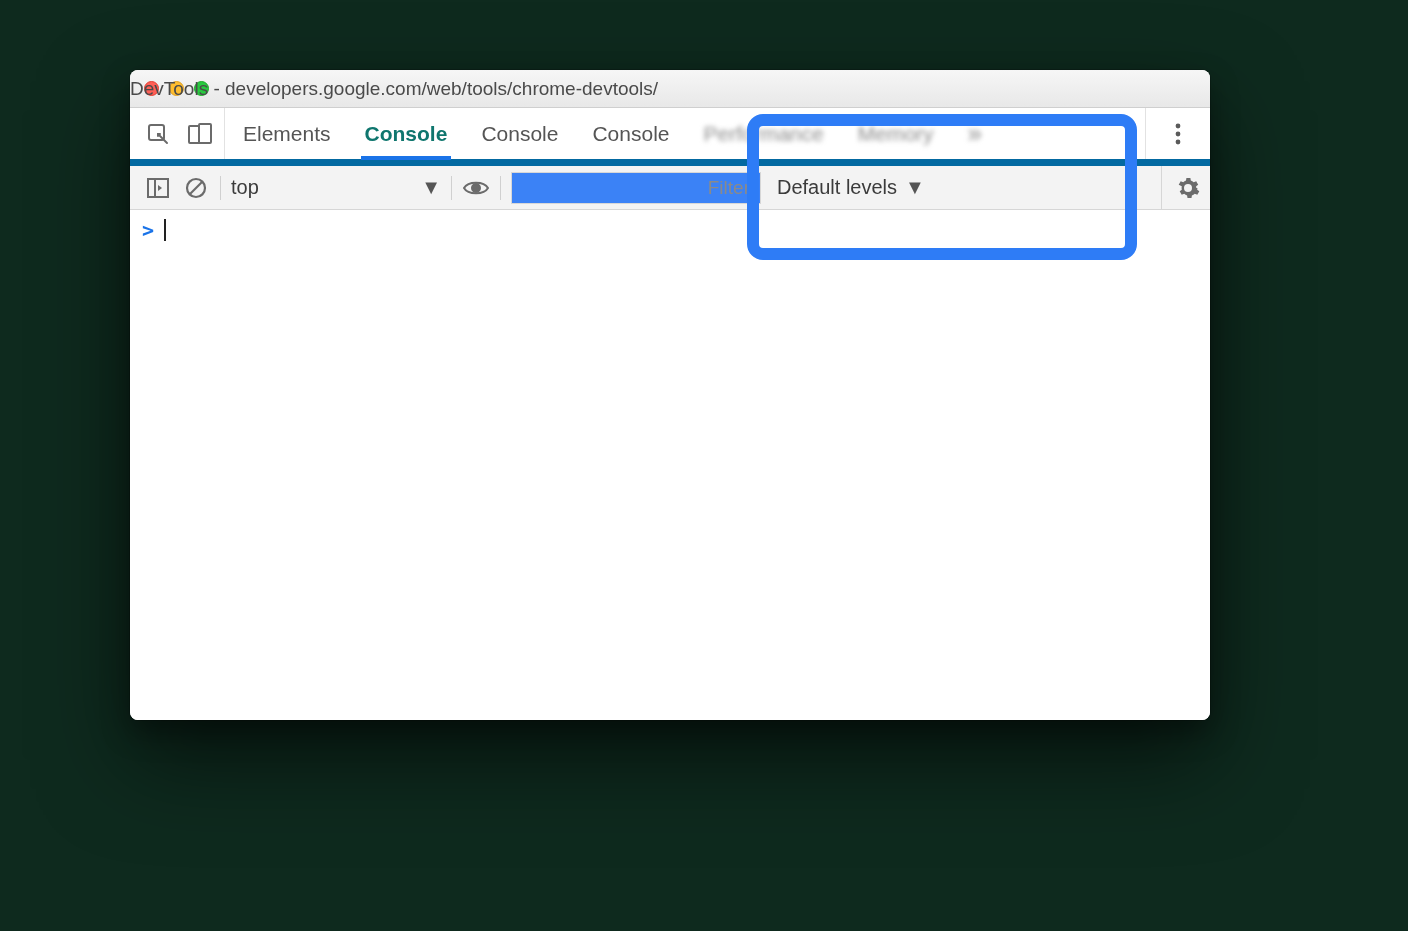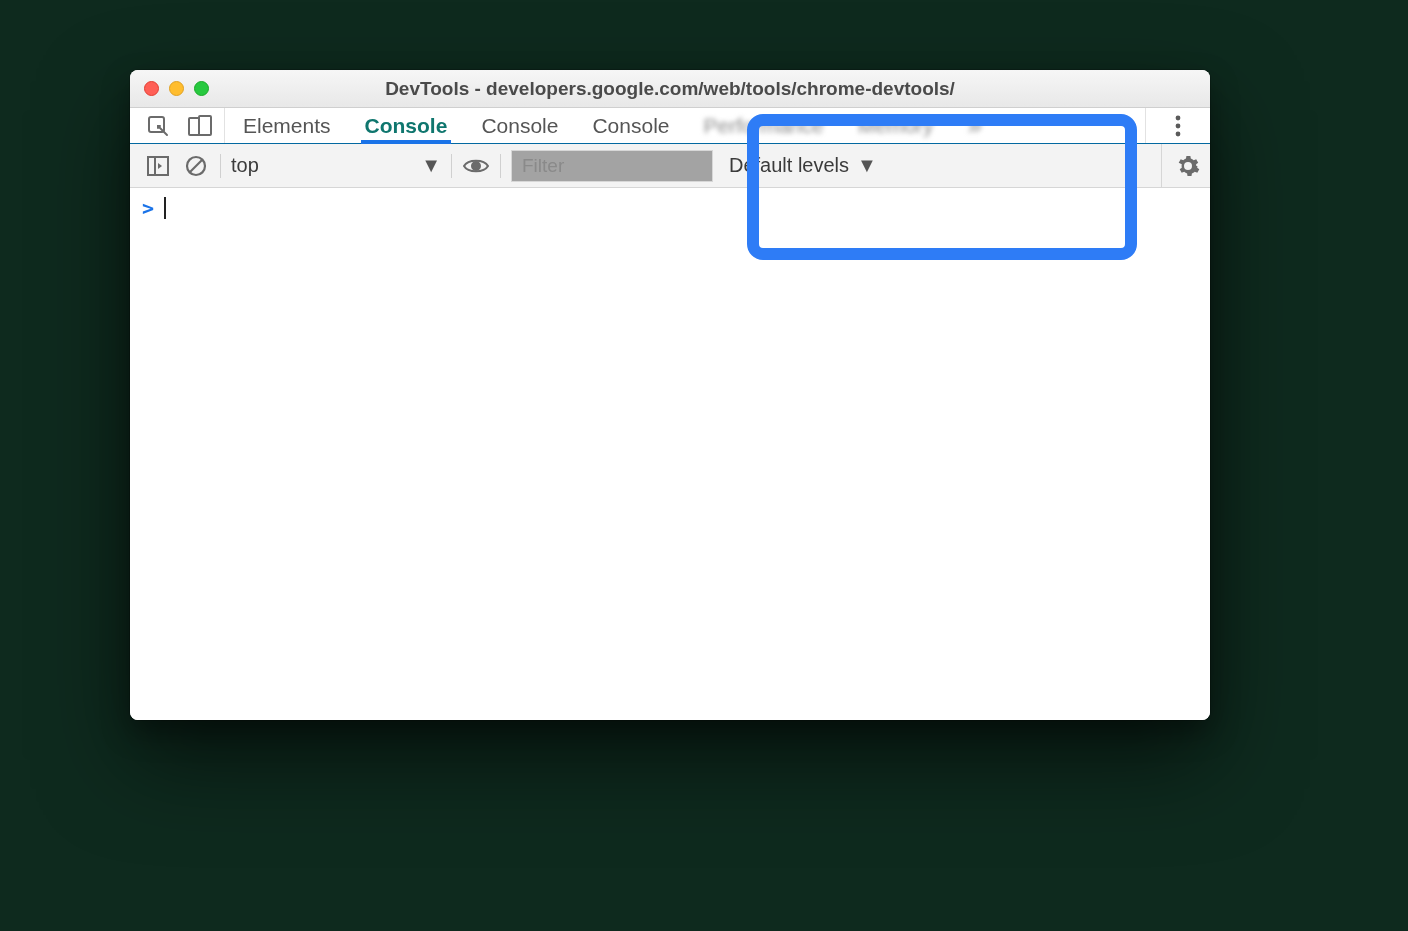"DevTools -" .title-text { font-weight: bold -> none; text-align: center -> left }
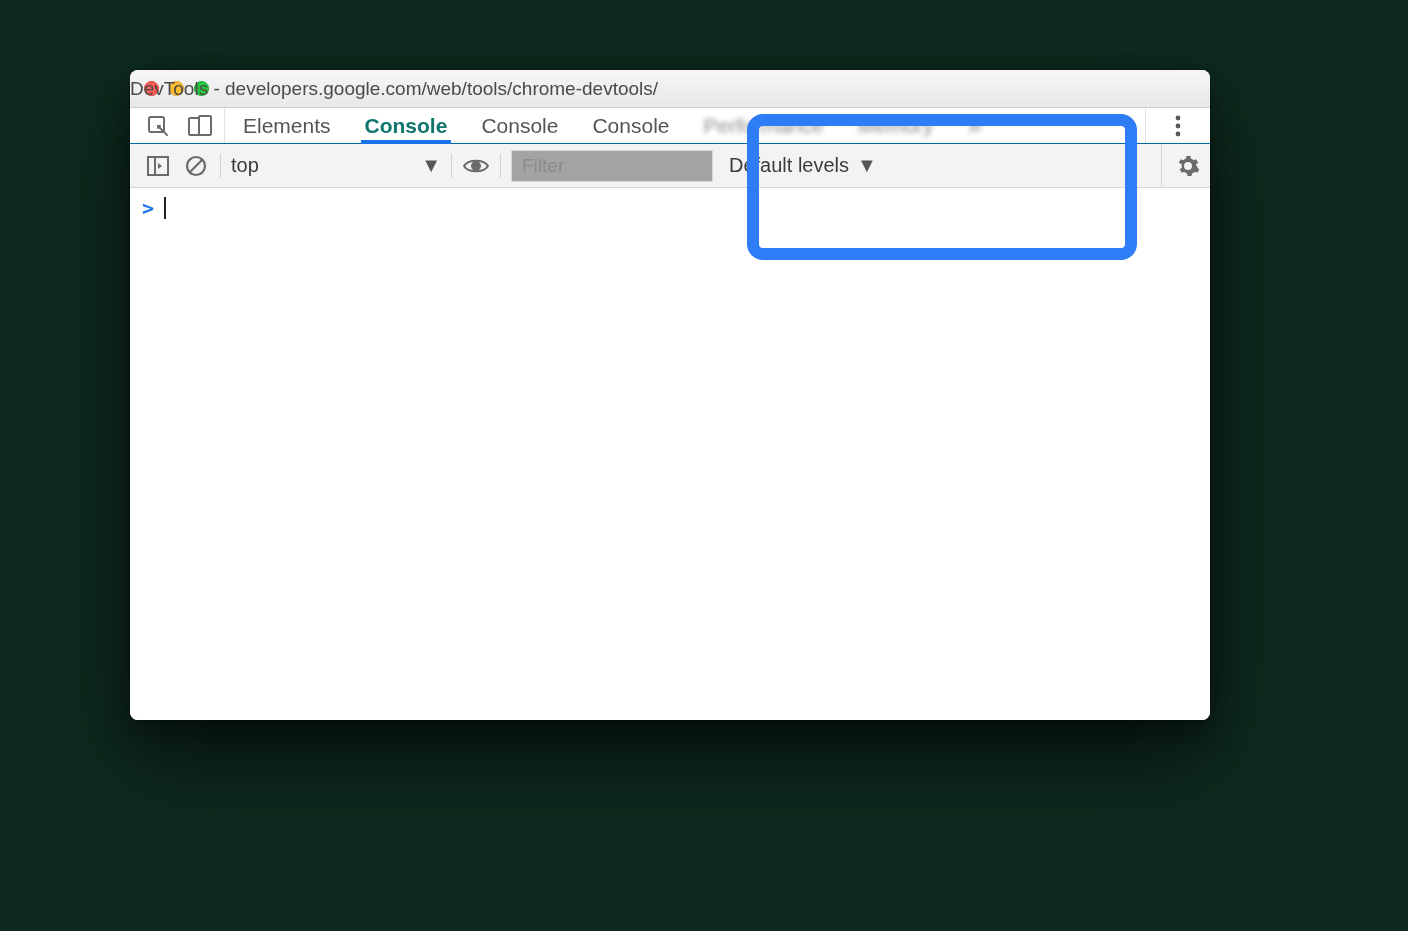"Elements" .tabsbar { border-bottom: 1px solid #0369a1 -> 7px solid #0369a1; height: 36px -> 58px }
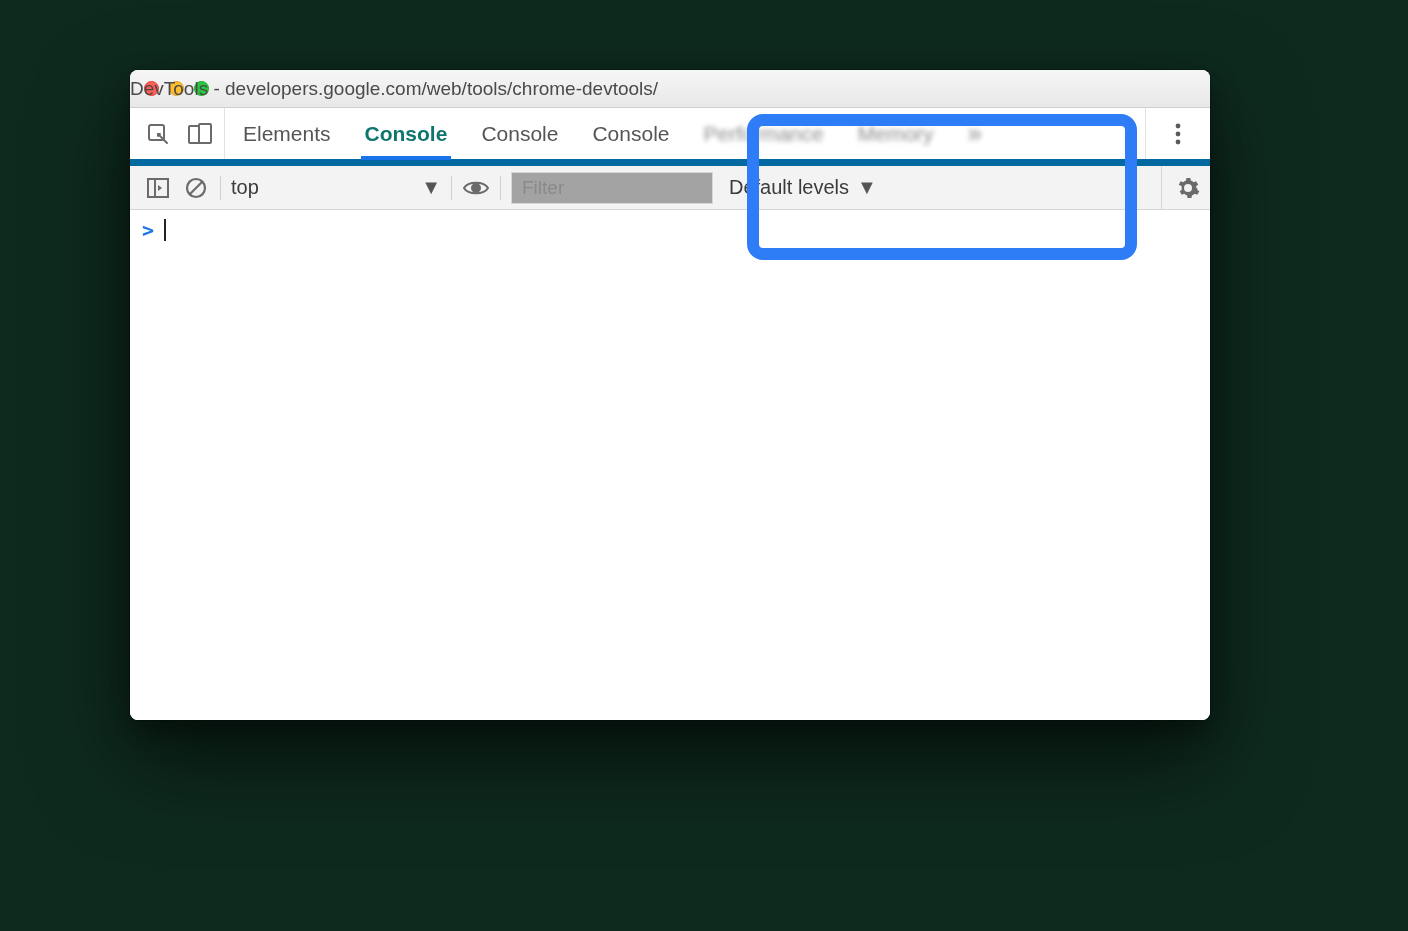"Filter" .filter-input { background: #a3a3a3 -> #3b82f6; text-align: none -> right; width: 202px -> 250px }
